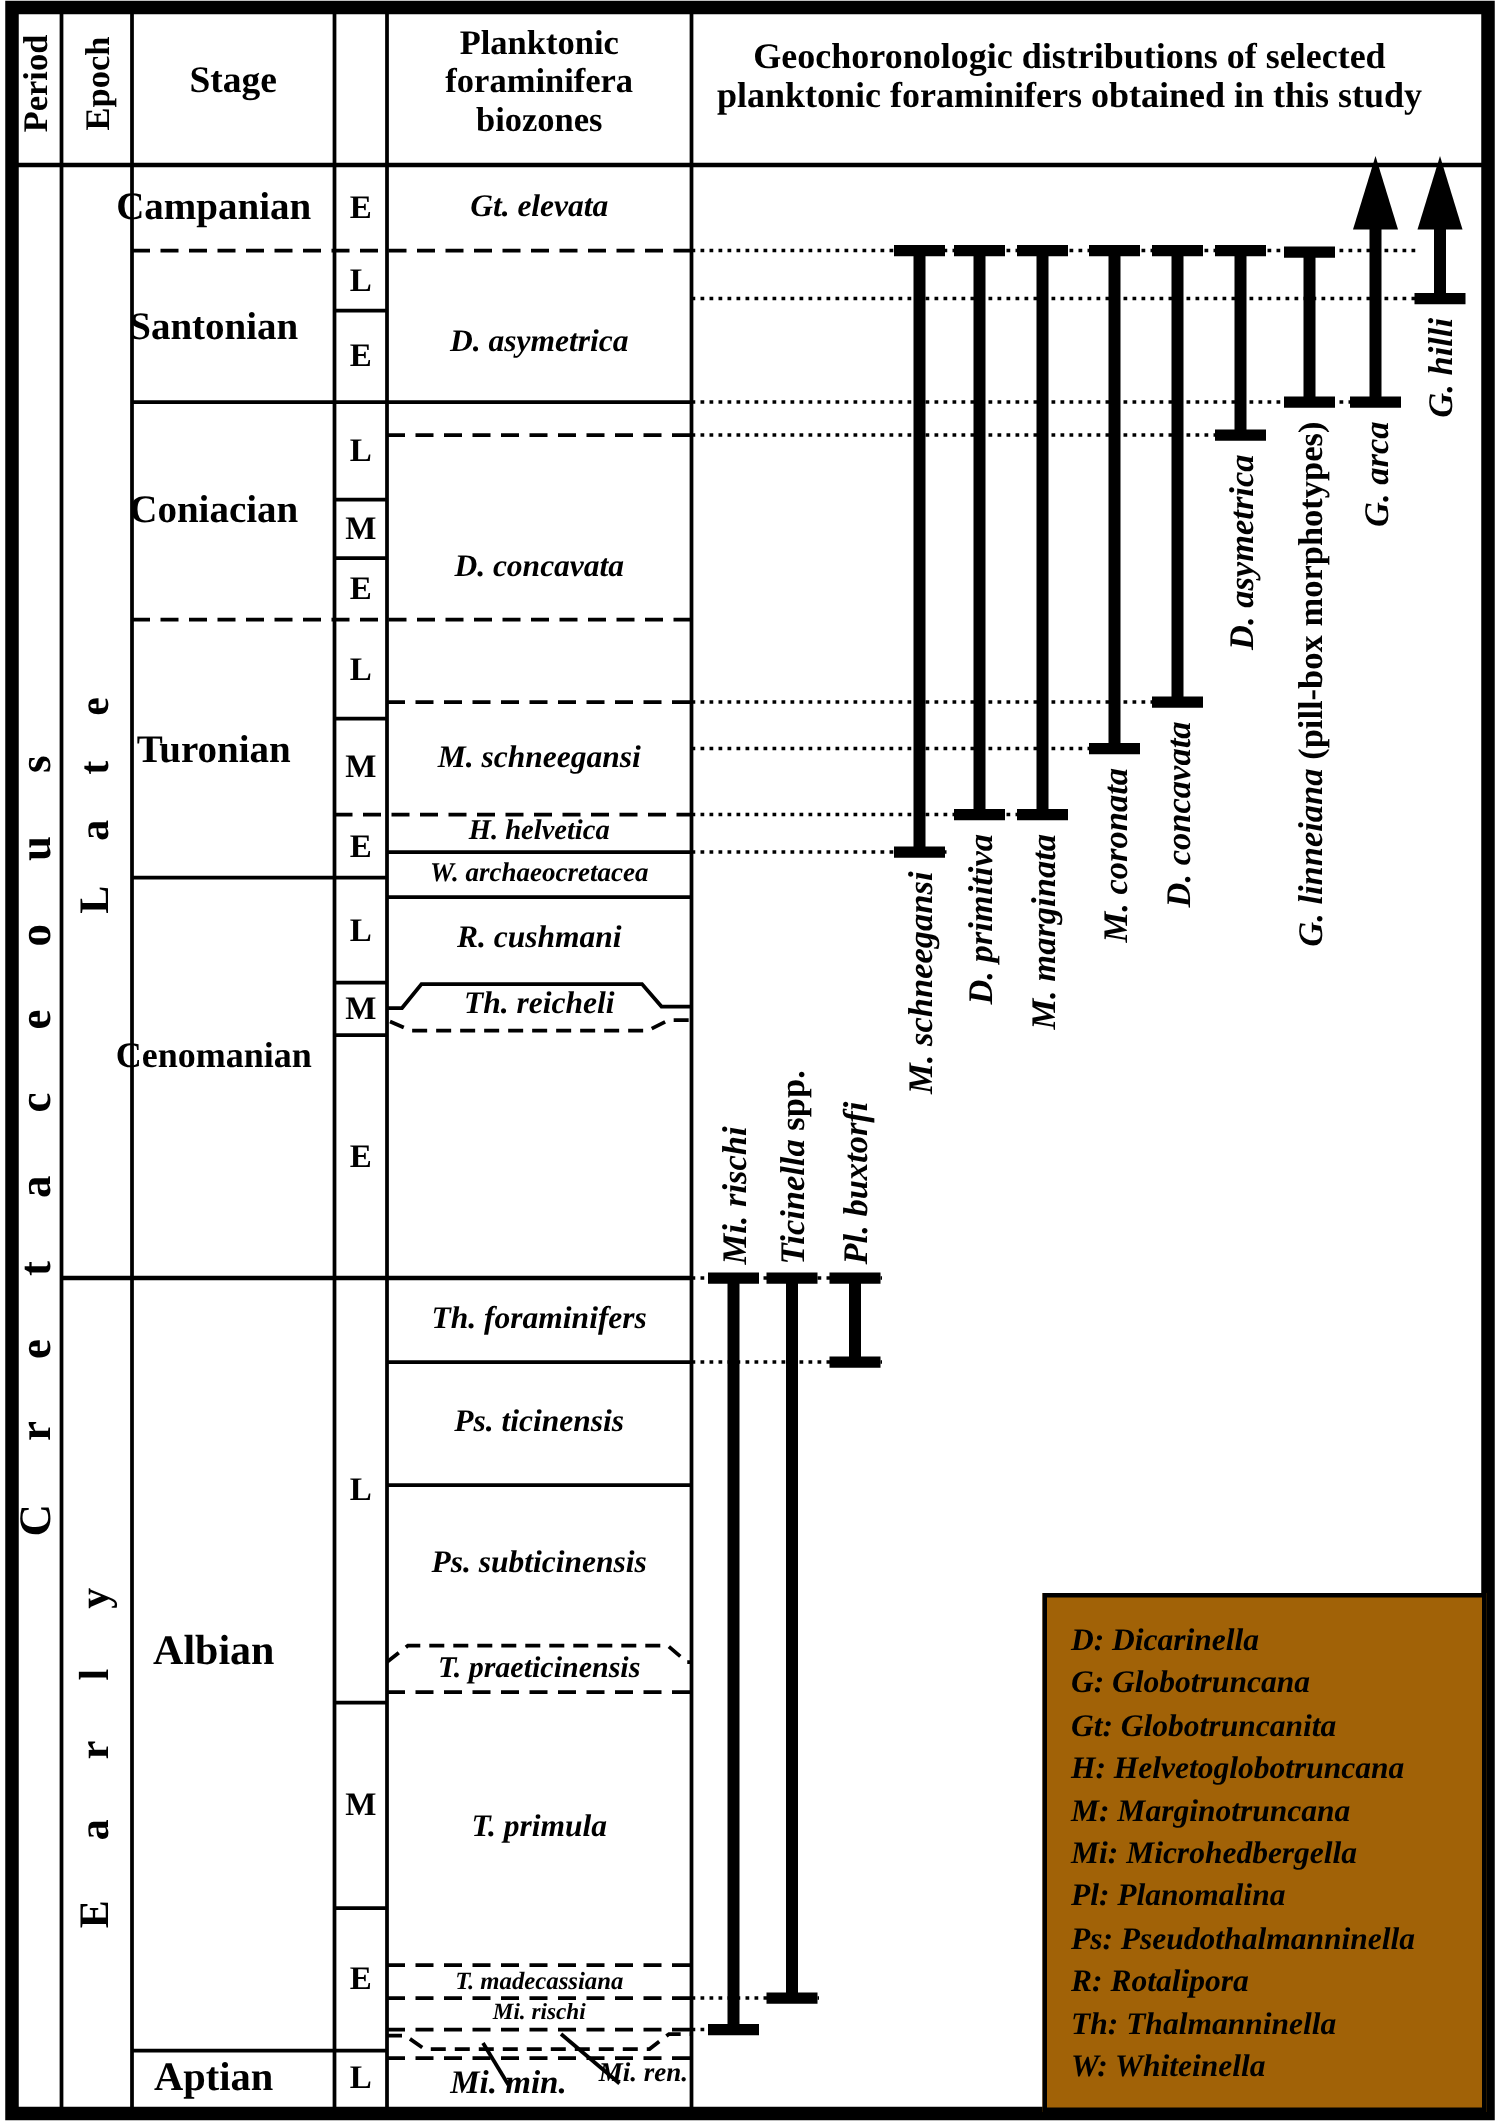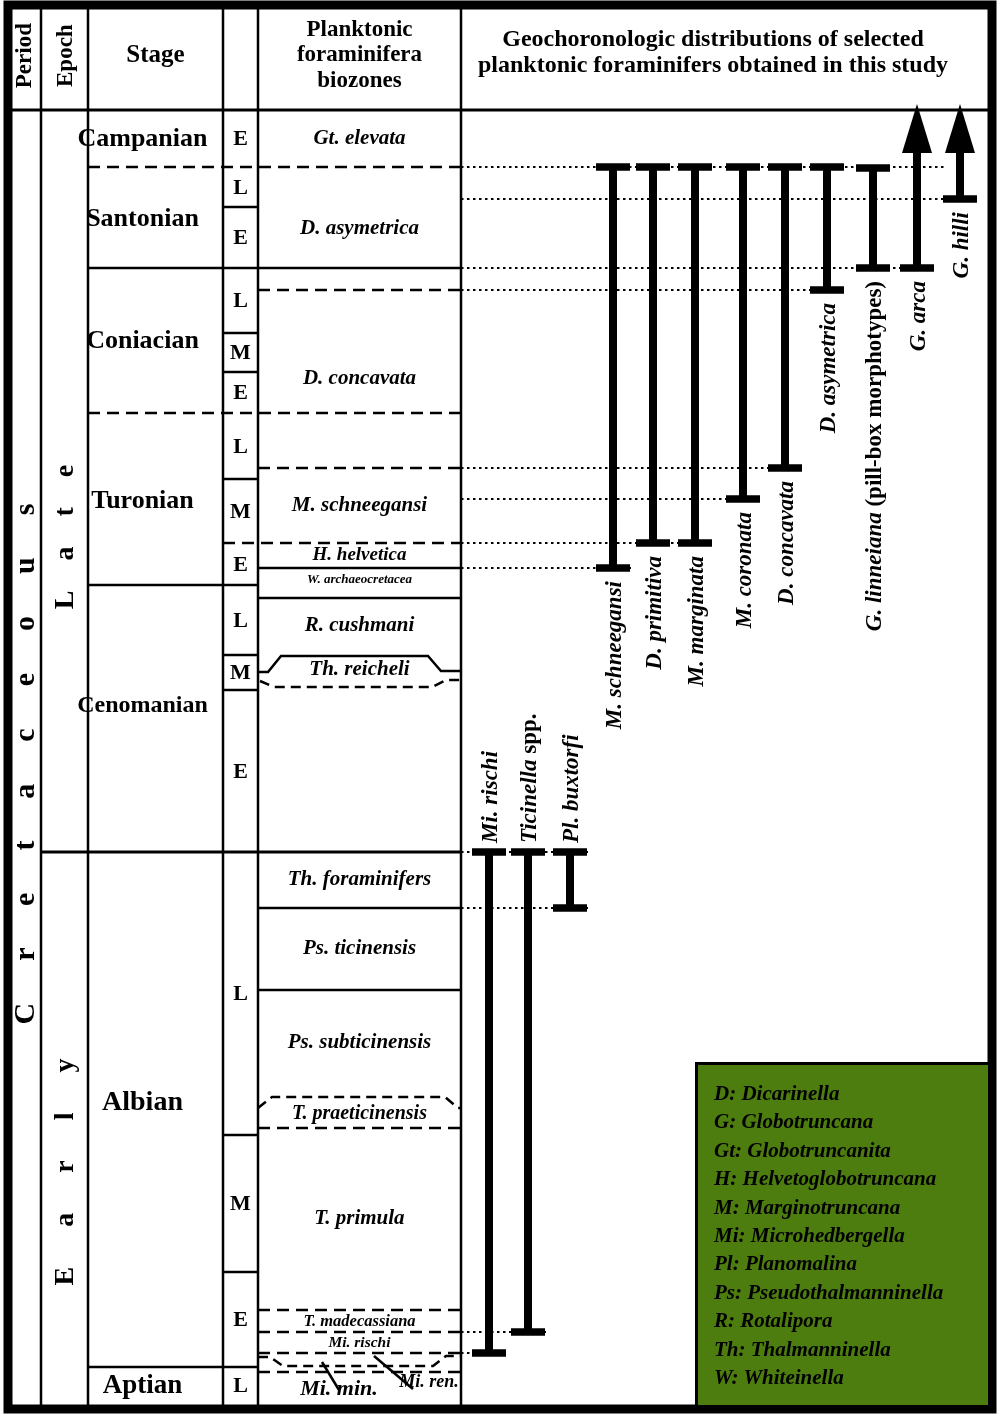"W. archaeocretacea" div.abs { font-size: 13px -> 18px }
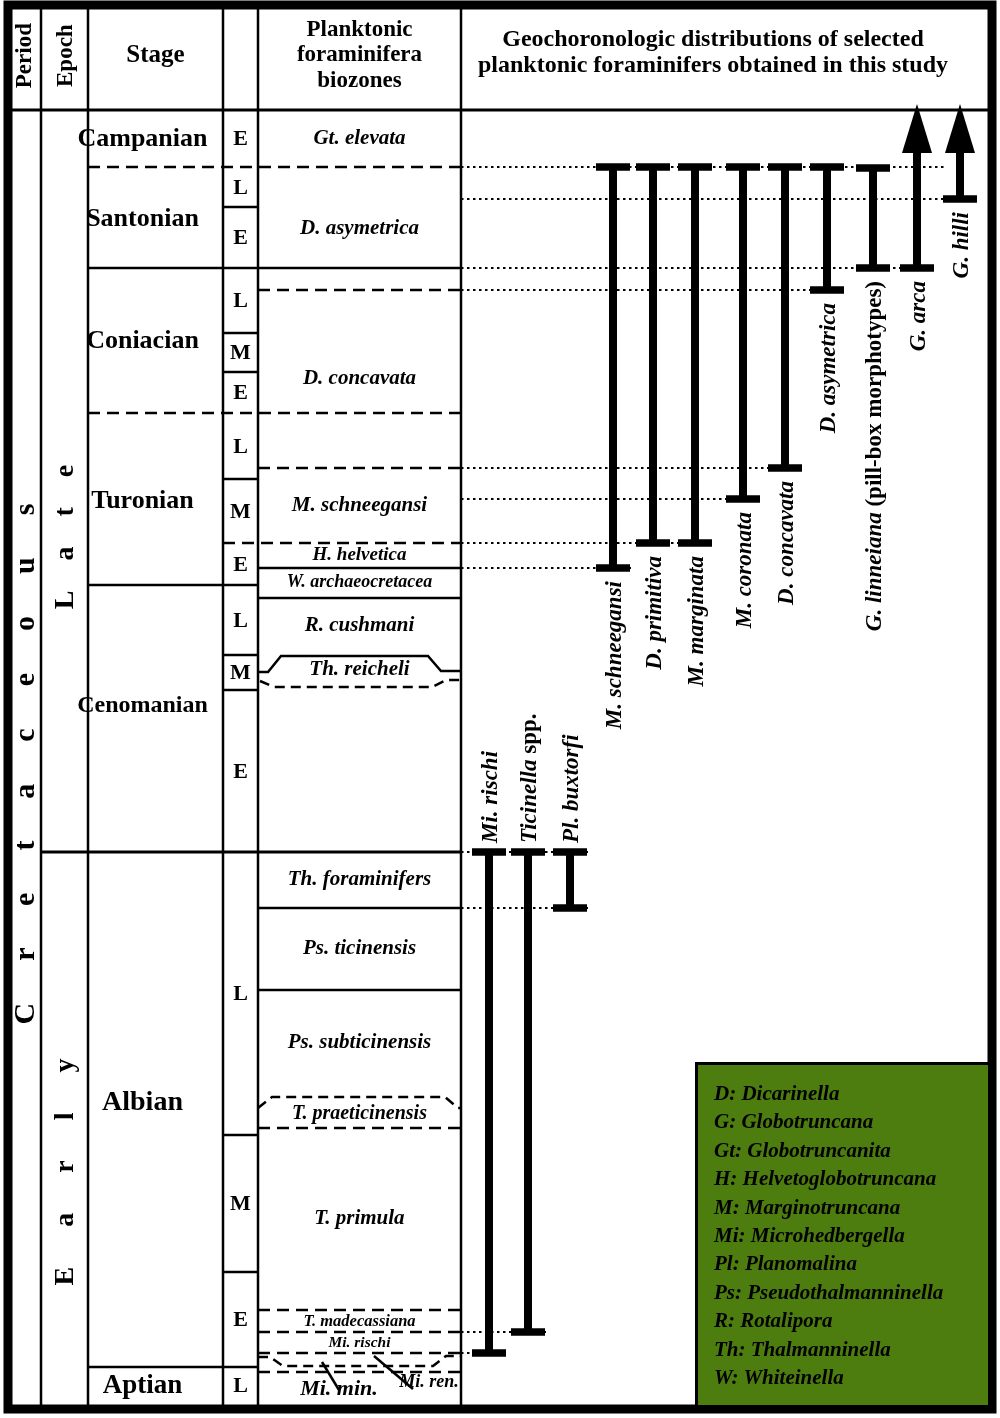"D: Dicarinella" #legendbox { background: #4d7c0f -> #a16207 }
